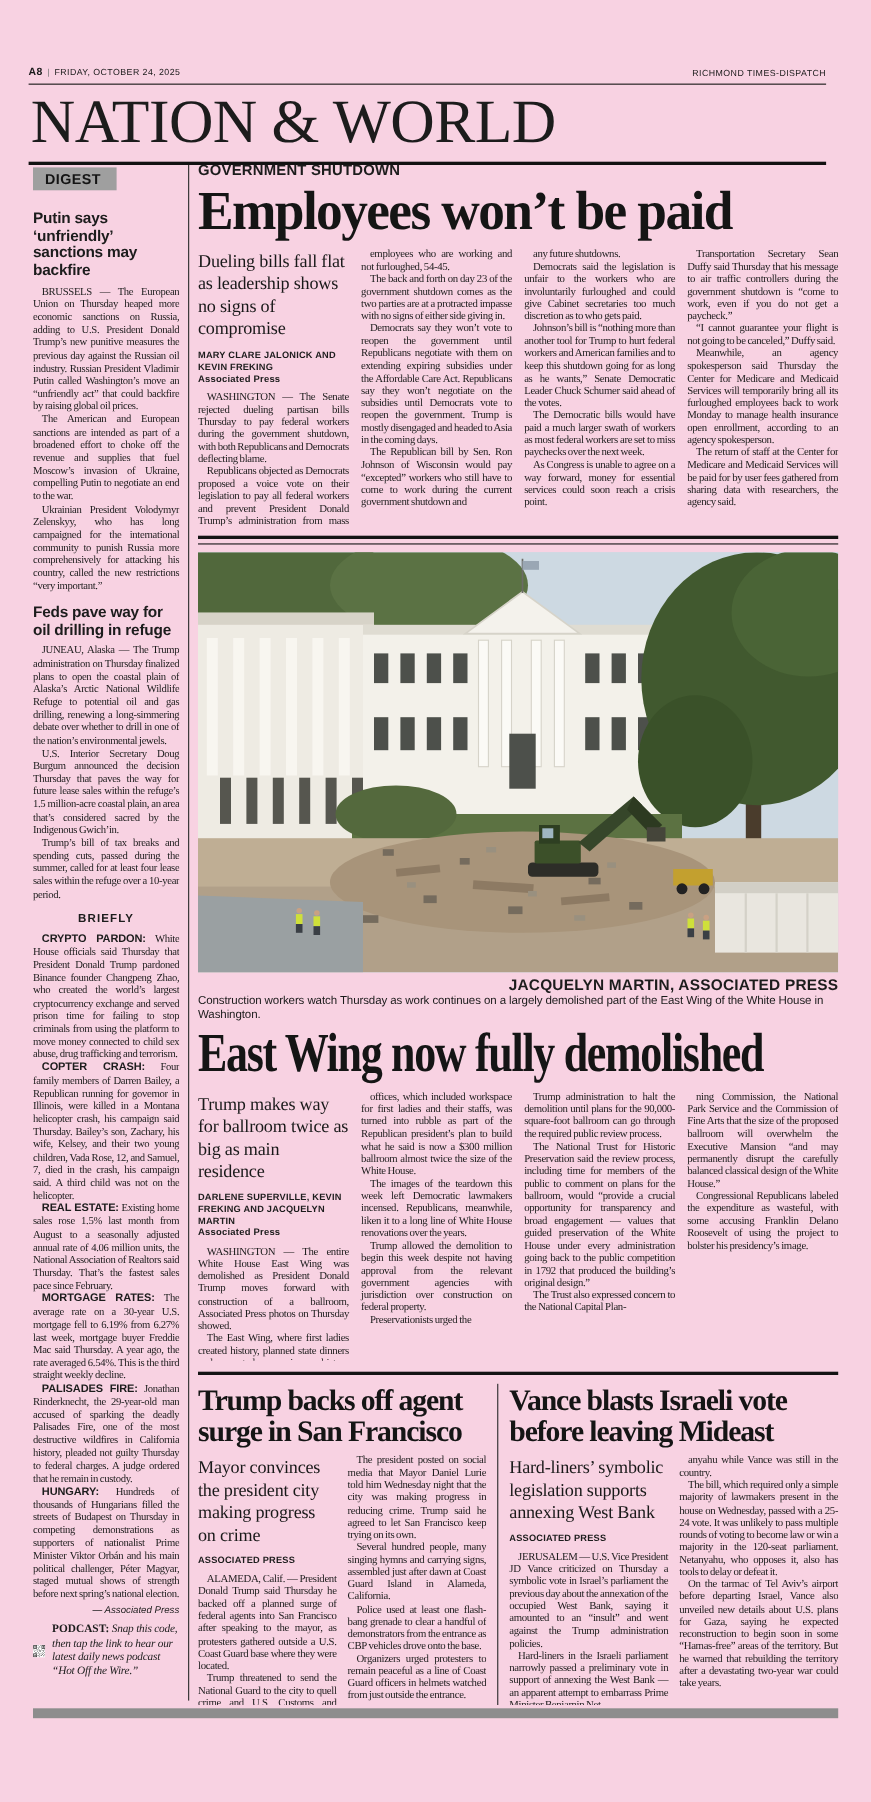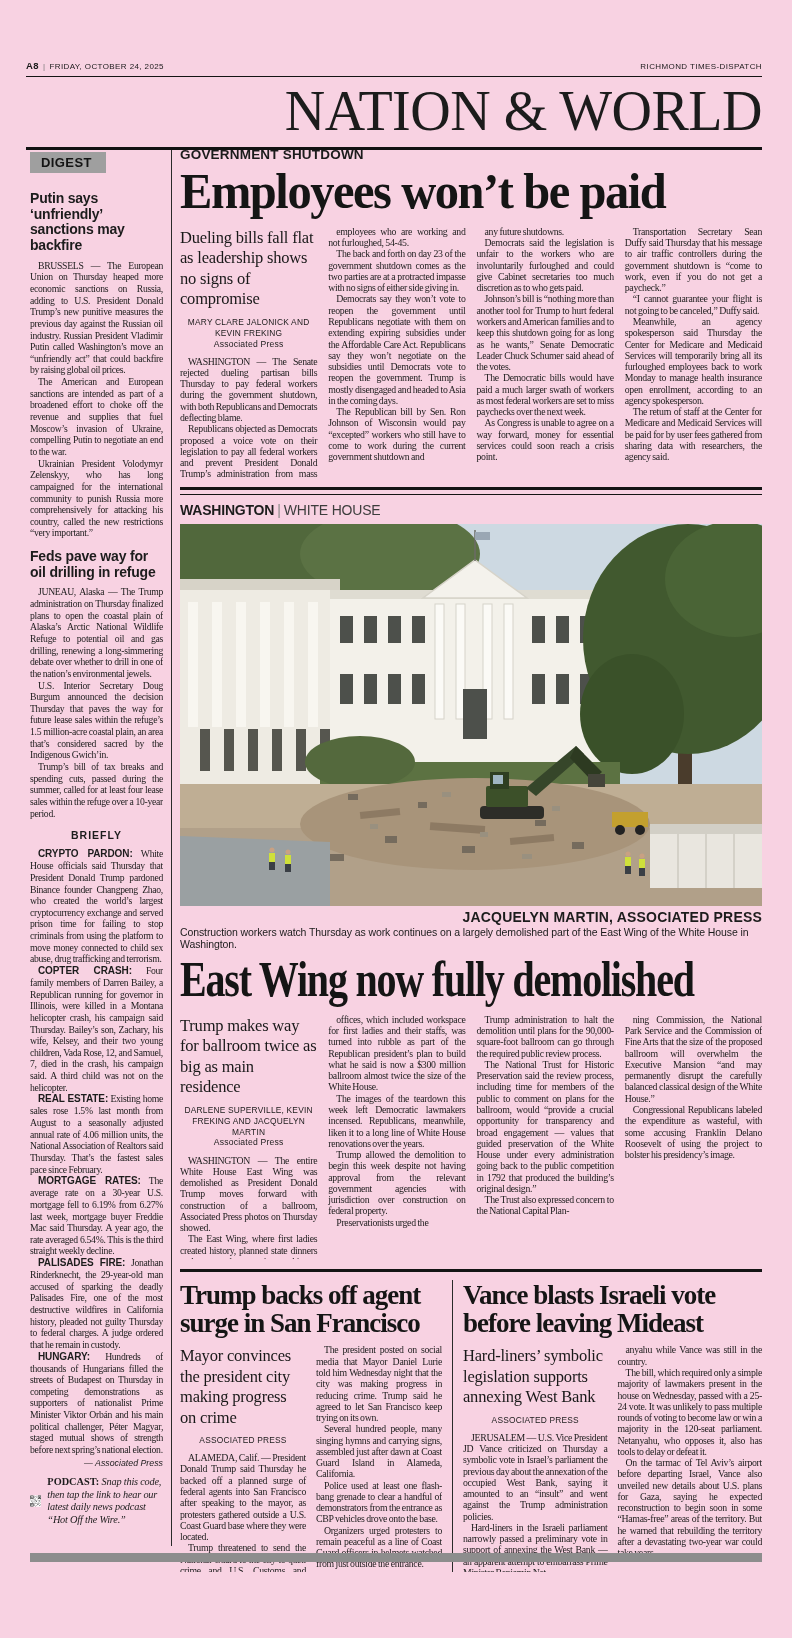"A8 | FRIDAY, OCTOBER 24," .masthead { right: 30px -> 41px; text-align: right -> none }
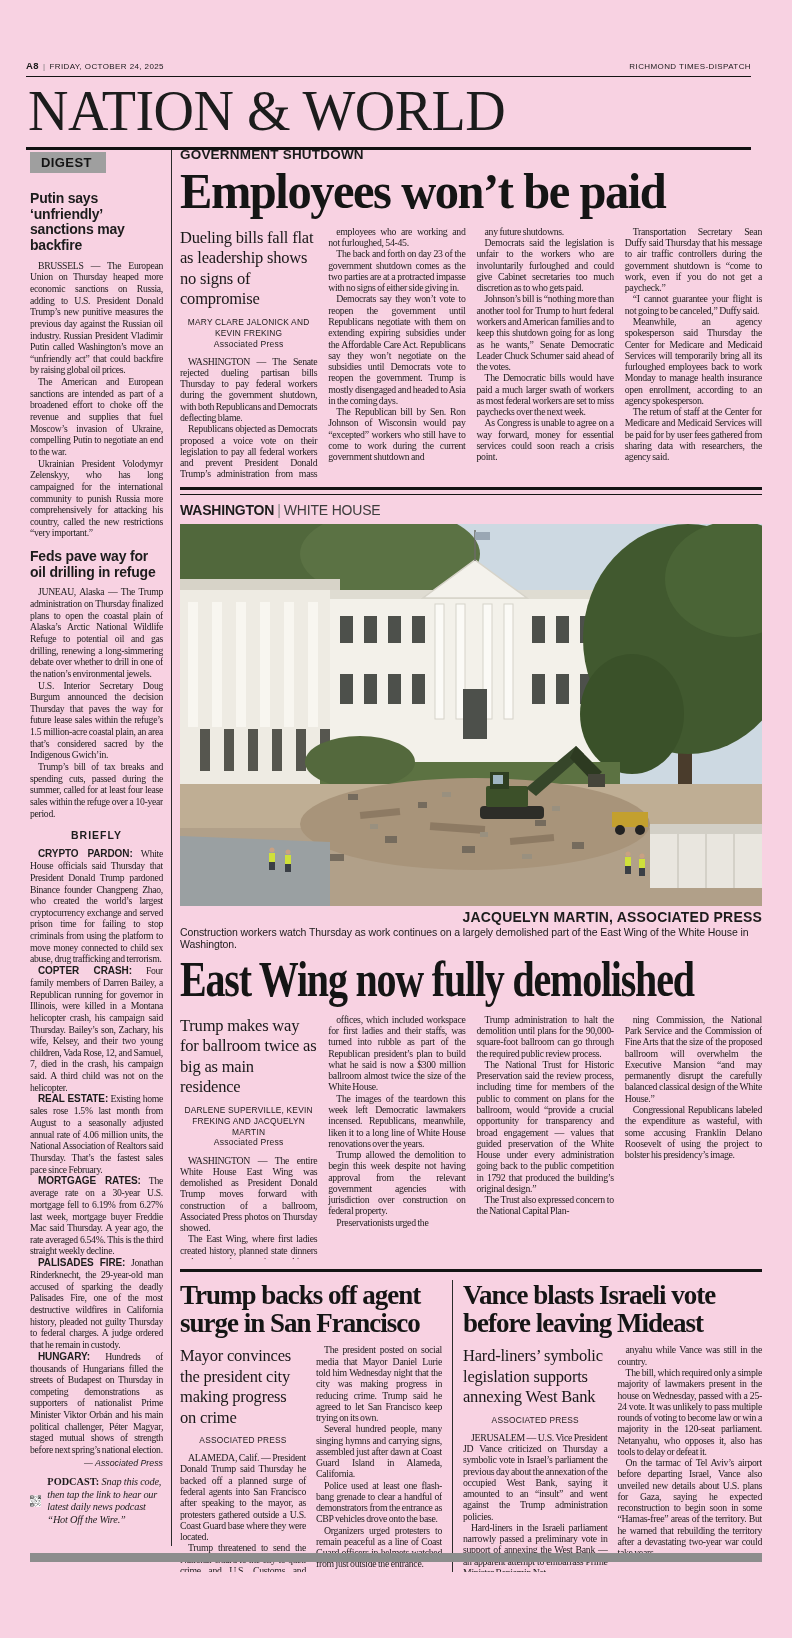"MARY CLARE JALONICK AND KEVIN" .byline { font-weight: normal -> bold; text-align: center -> none }
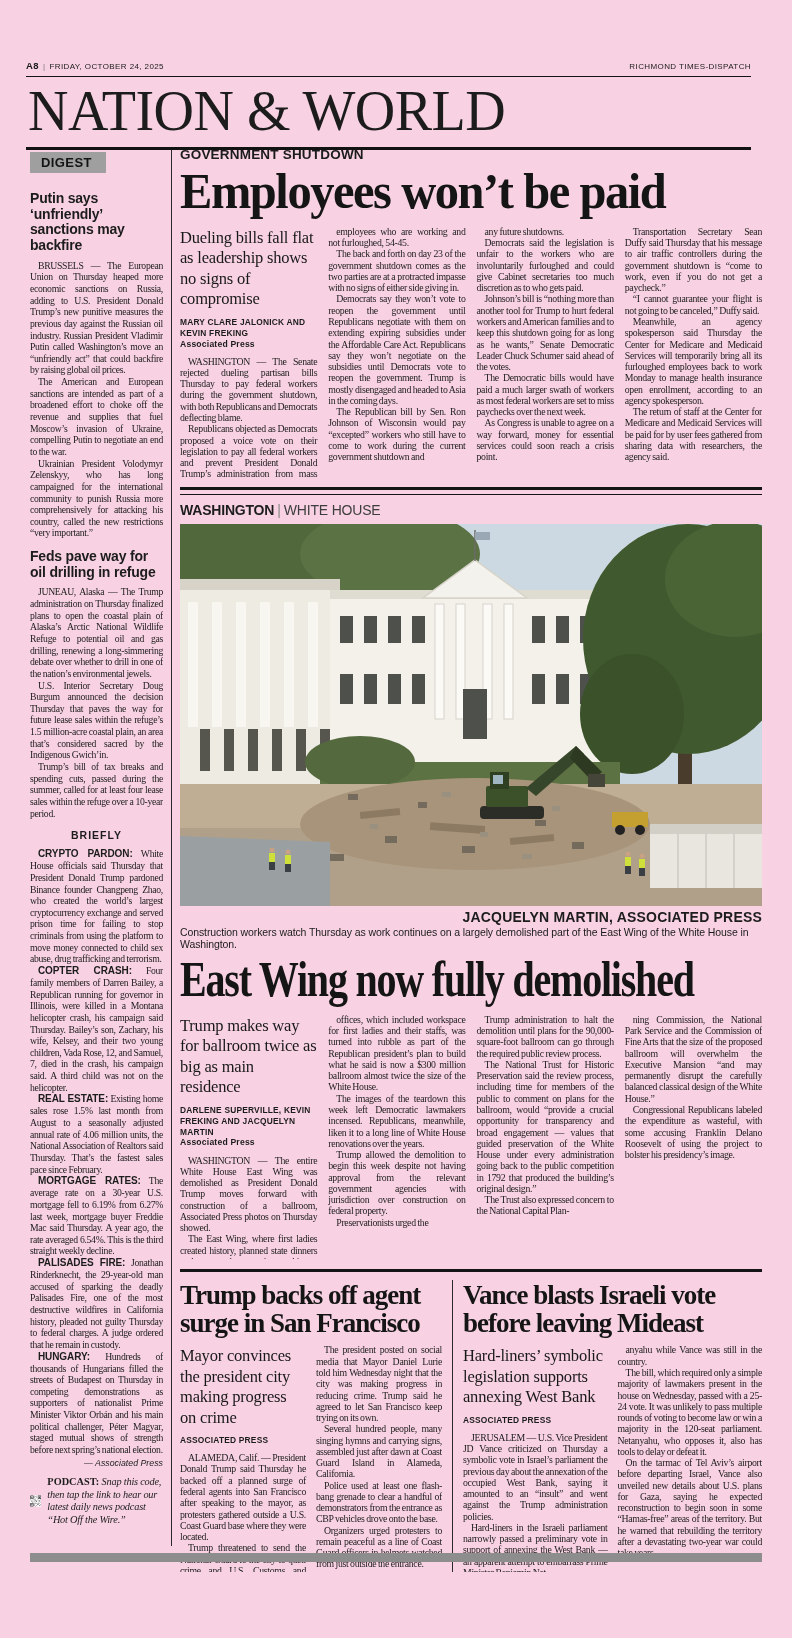"WASHINGTON | WHITE HOUSE" div.photo-label { html: <div> <b>WASHINGTON</b><span>|</span><span>WHITE HOUSE</span> </div> -> none }
